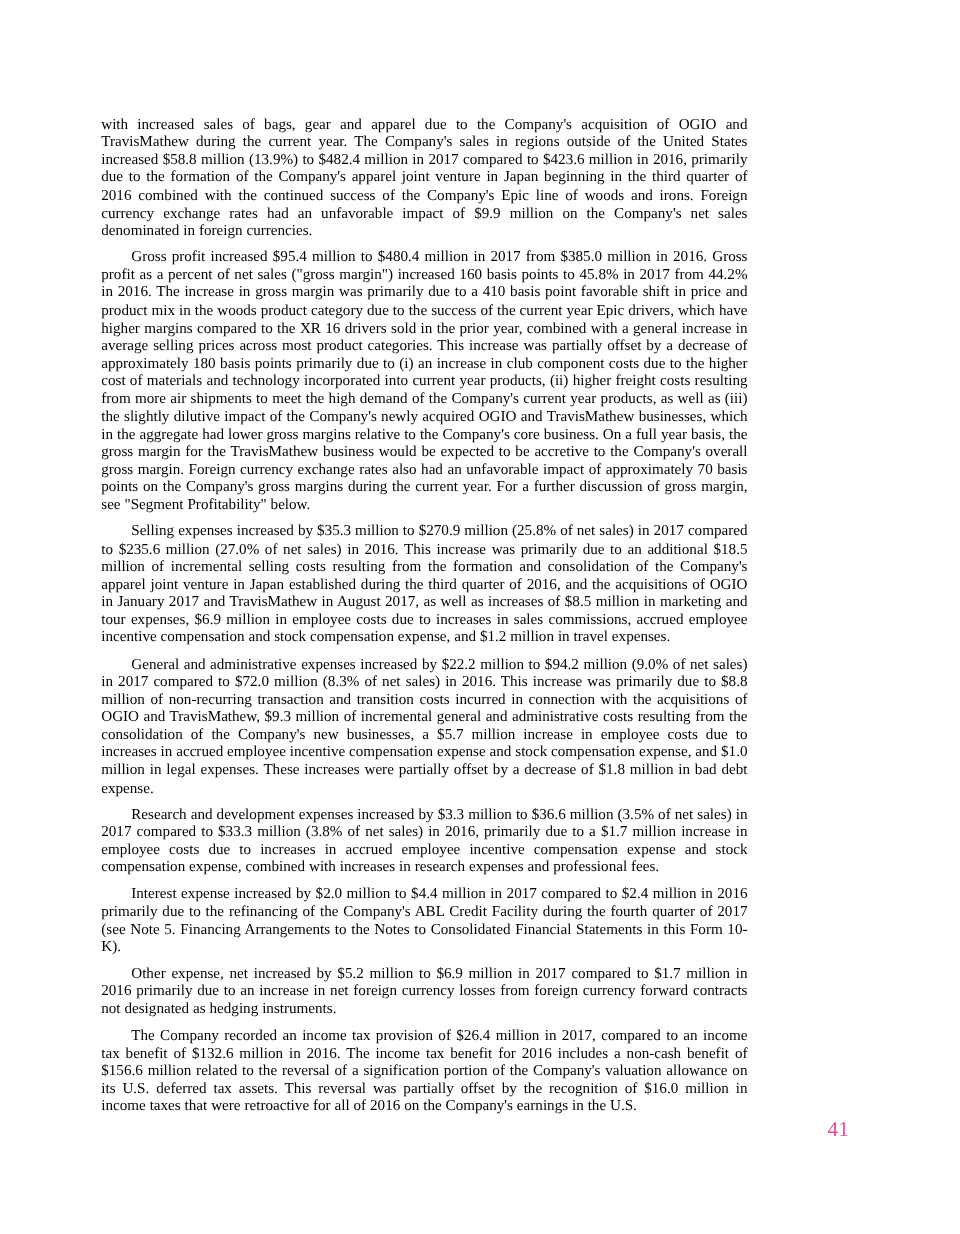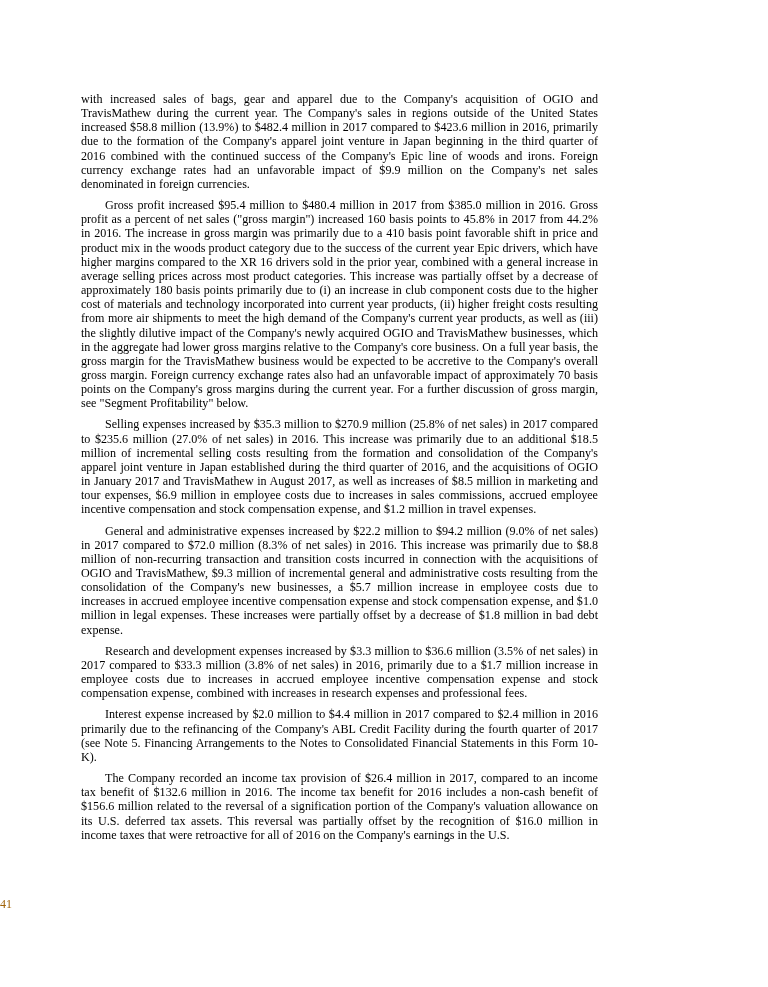"Other expense, net increased by" p { html: none -> <p>Other expense, net increased by $5.2 million to $6.9 million in 2017 compared to $1.7 million in 2016 primarily due to an increase in net foreign currency losses from foreign currency forward contracts not designated as hedging instruments.</p> }
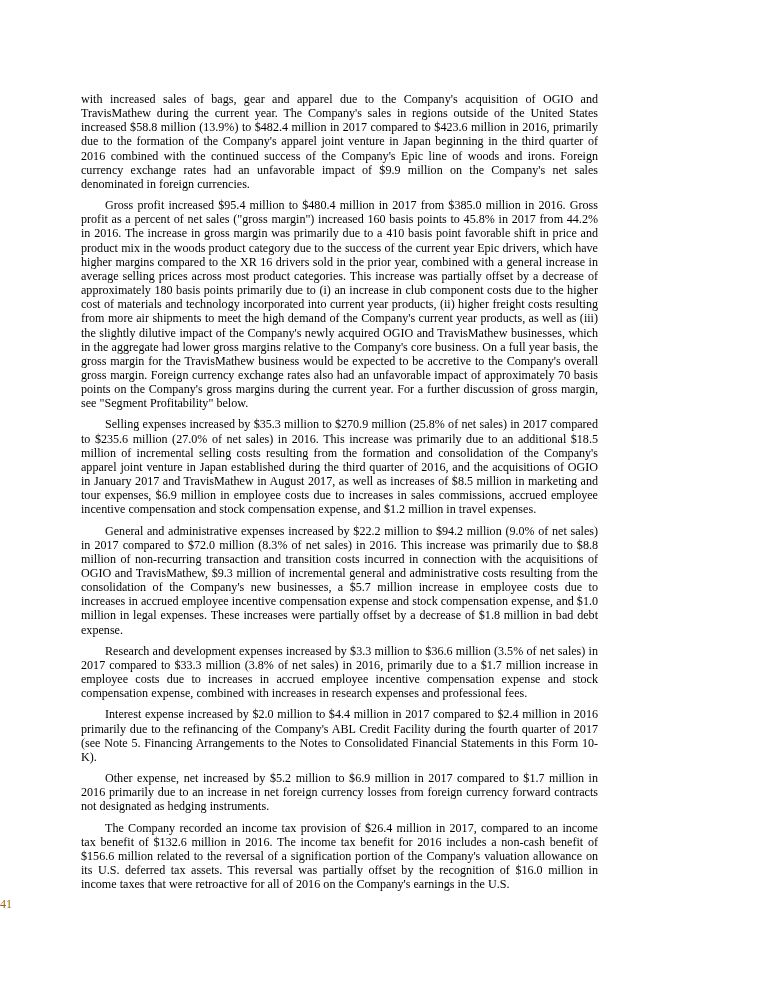"41" .page-footer { color: #a16207 -> #ec4899; font-size: 12px -> 17px; text-align: left -> right }
